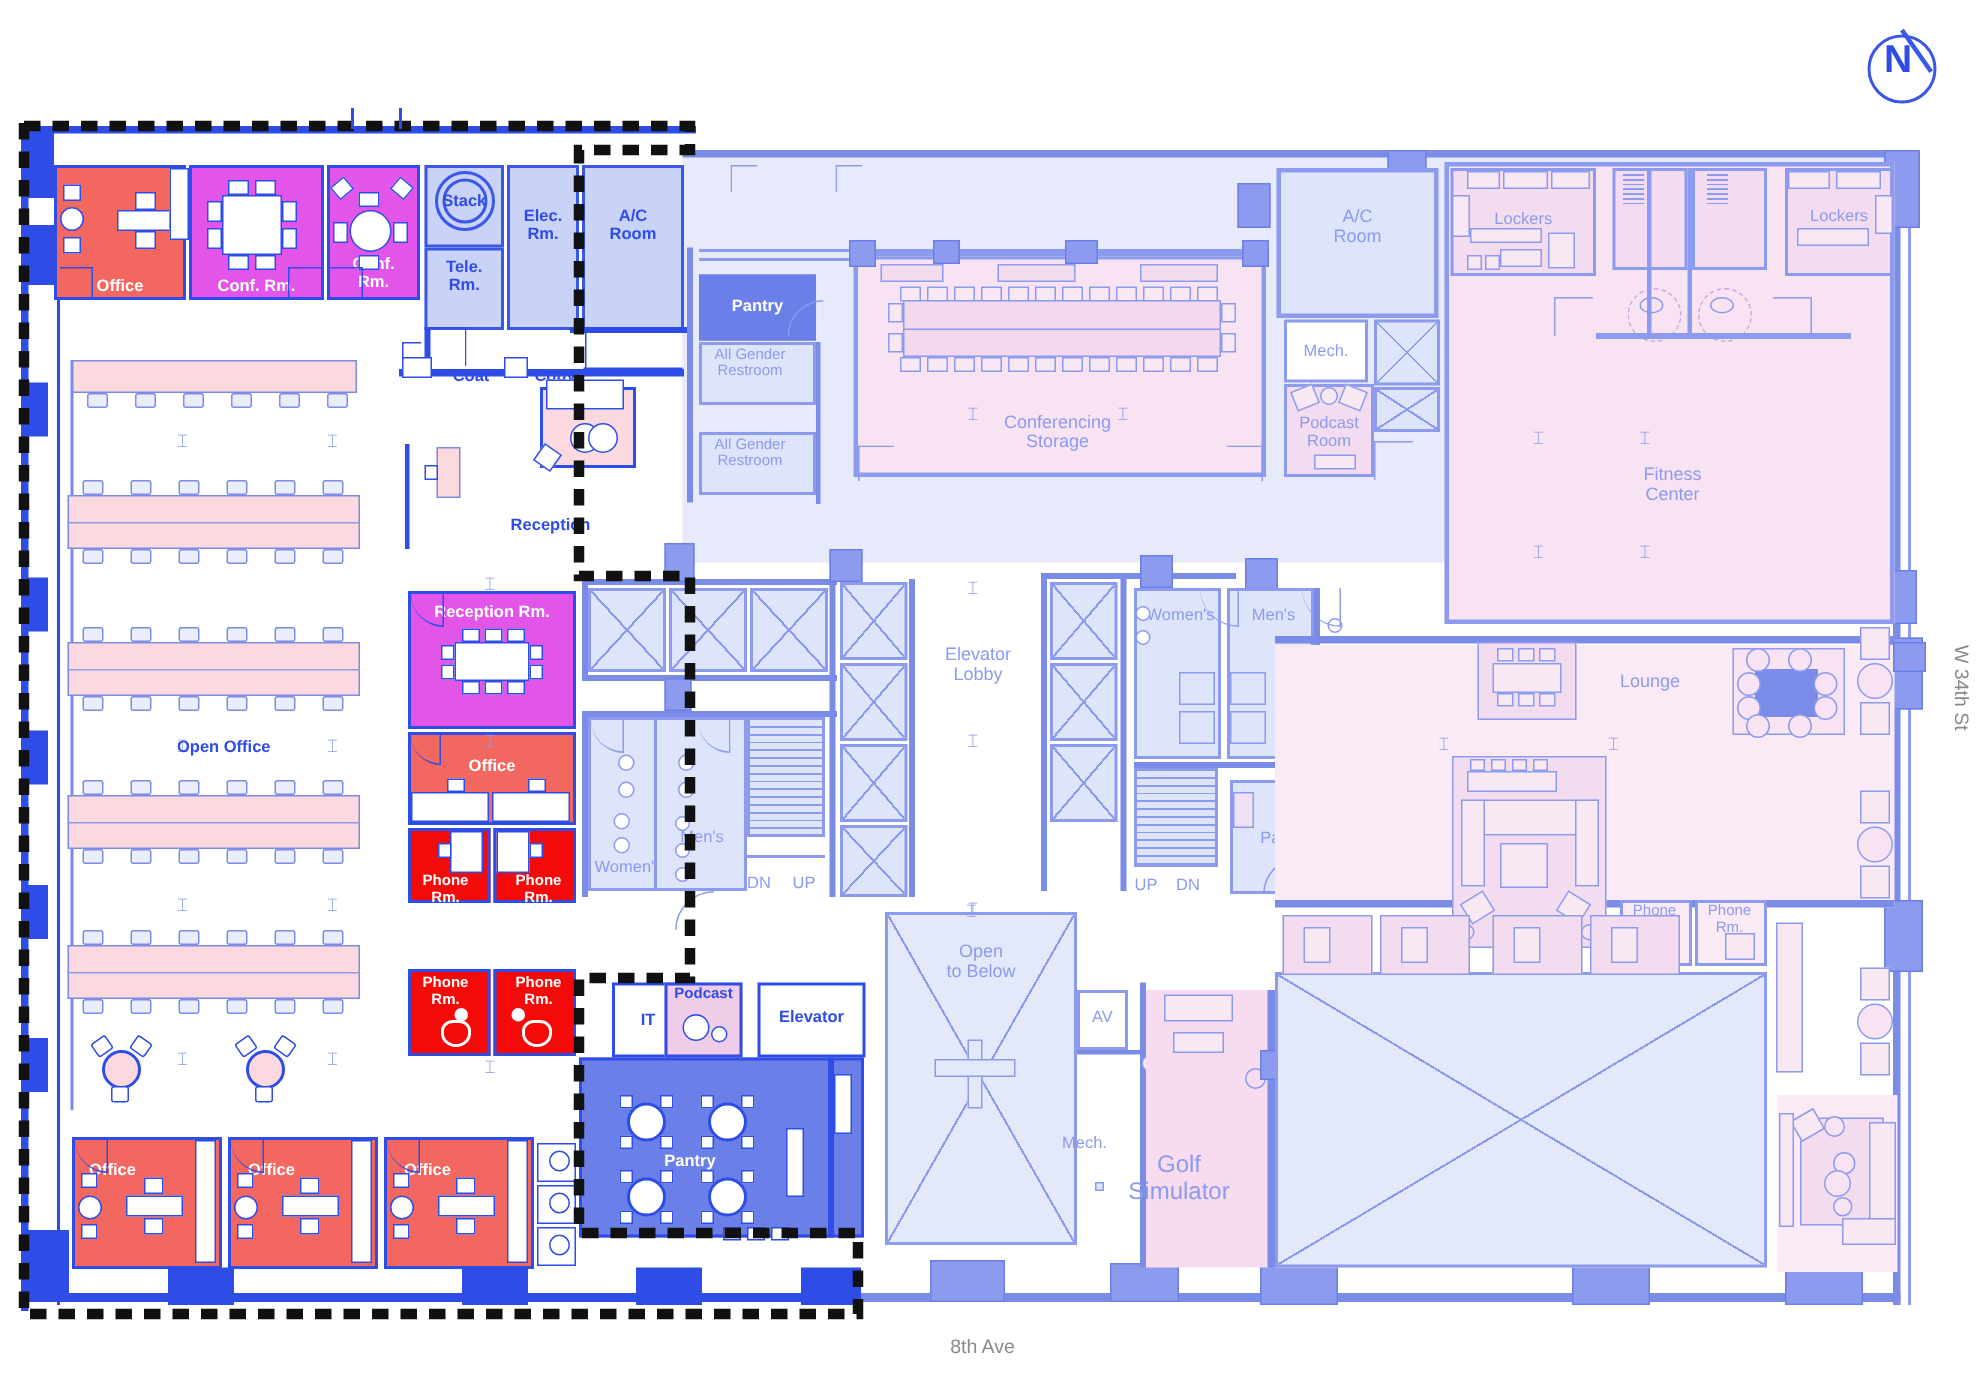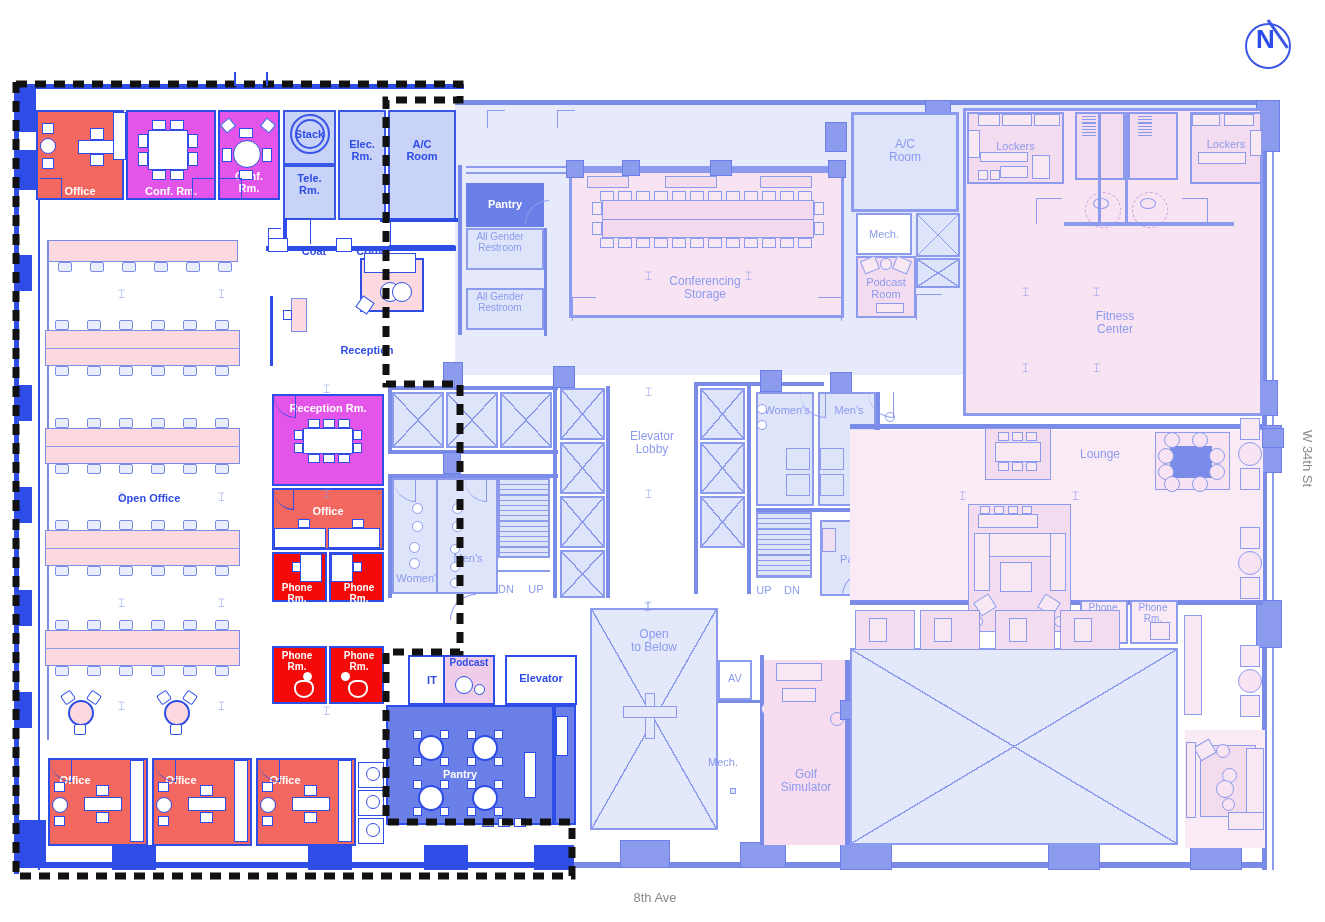"Golf" div.lbl { font-size: 12px -> 16px; left: 768px -> 748px }
